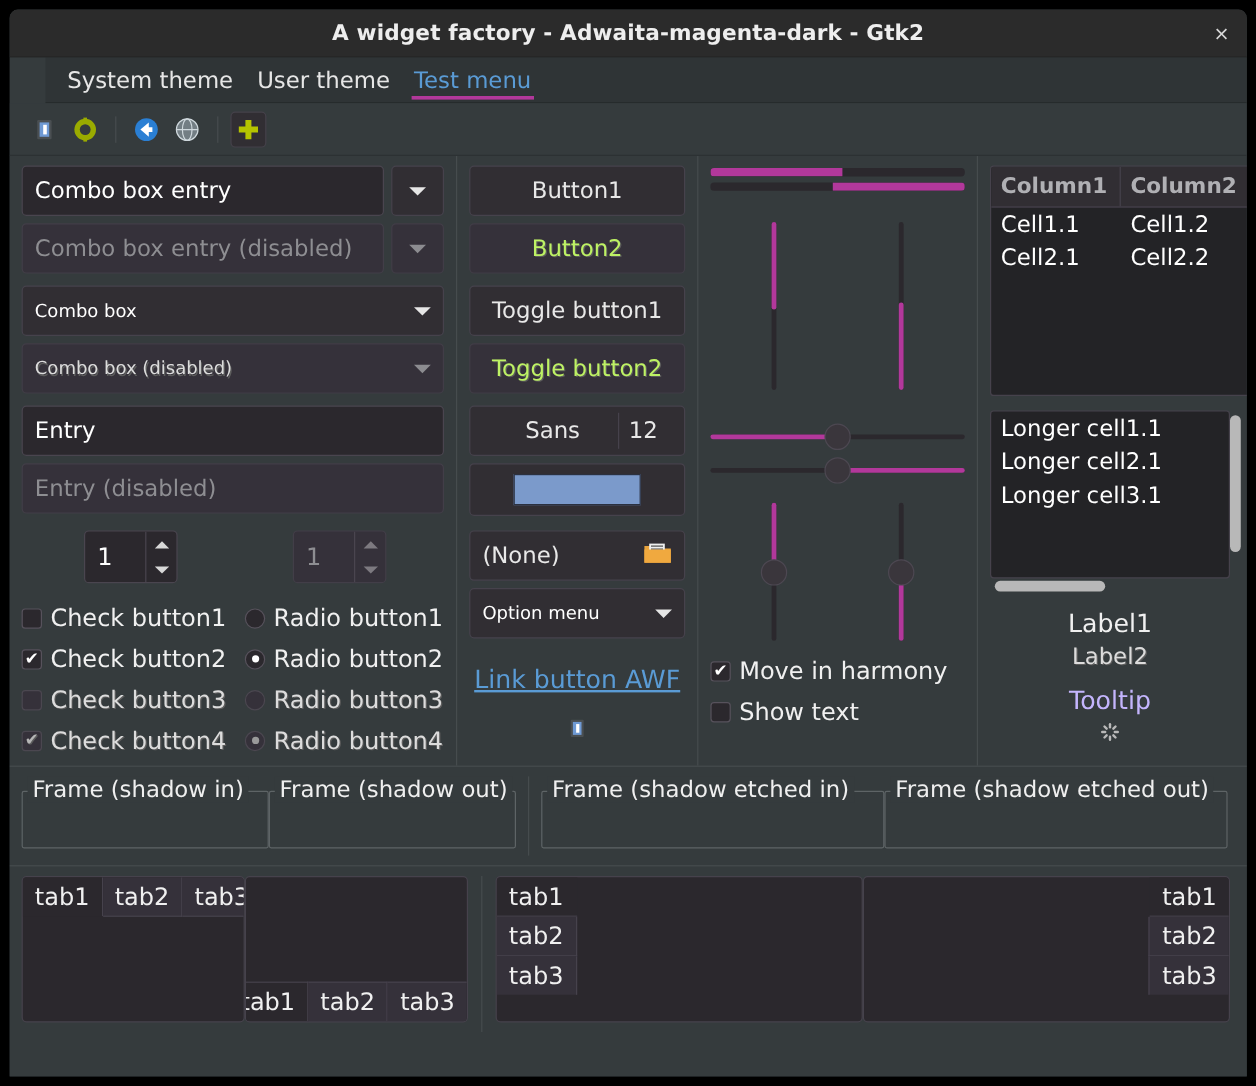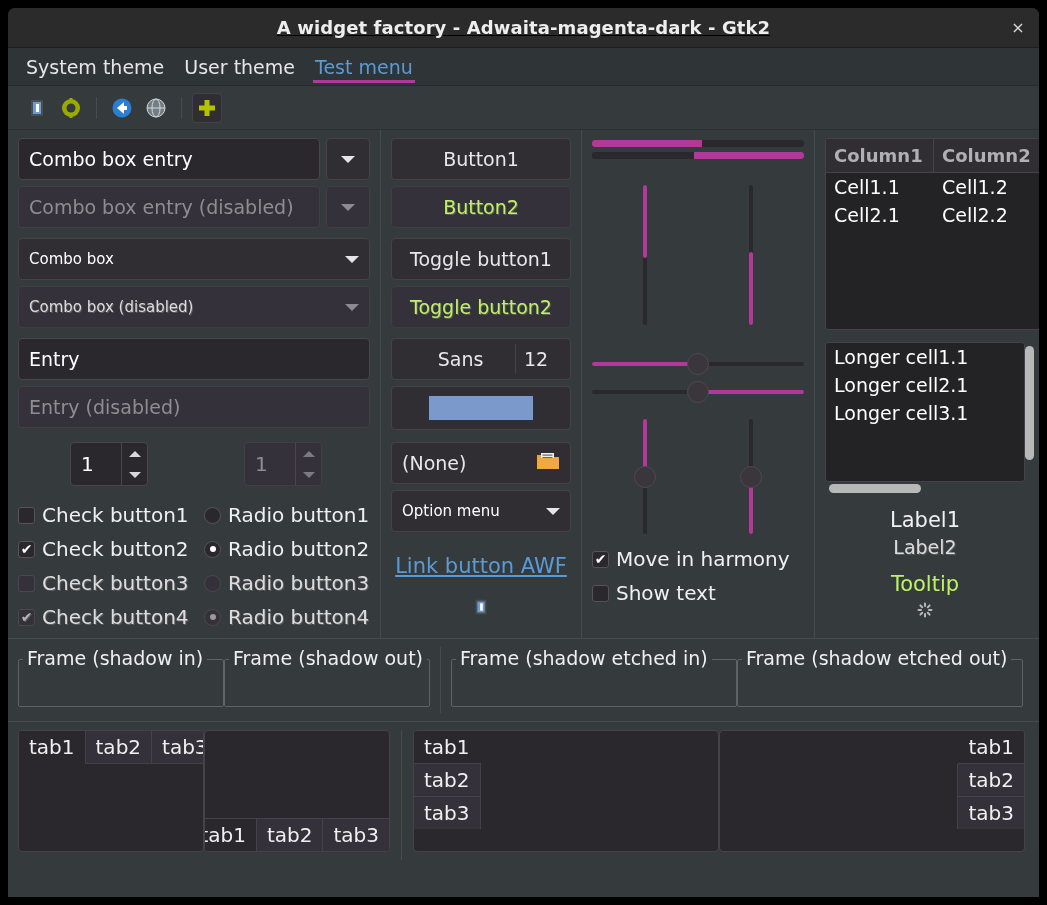"A widget factory - Adwaita-magenta-dark" .titlebar { text-decoration: underline -> none }
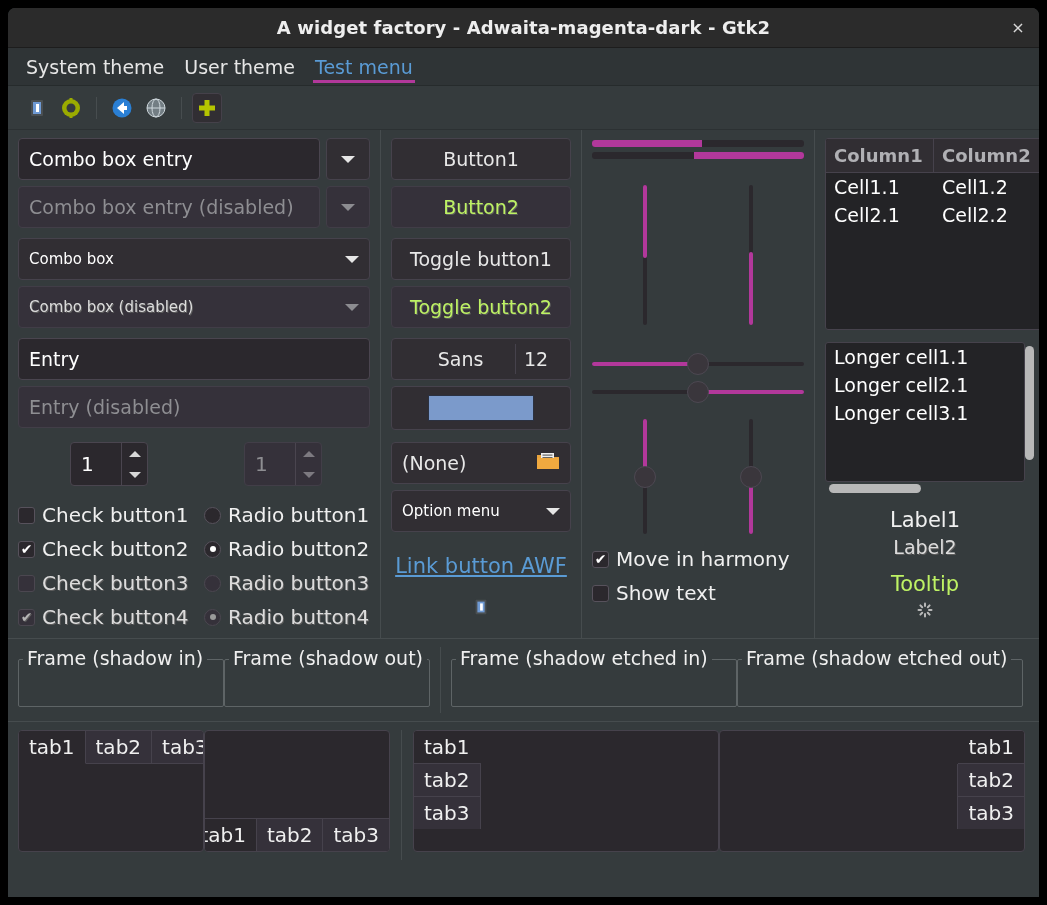"System theme" .menubar { margin-left: none -> 30px }
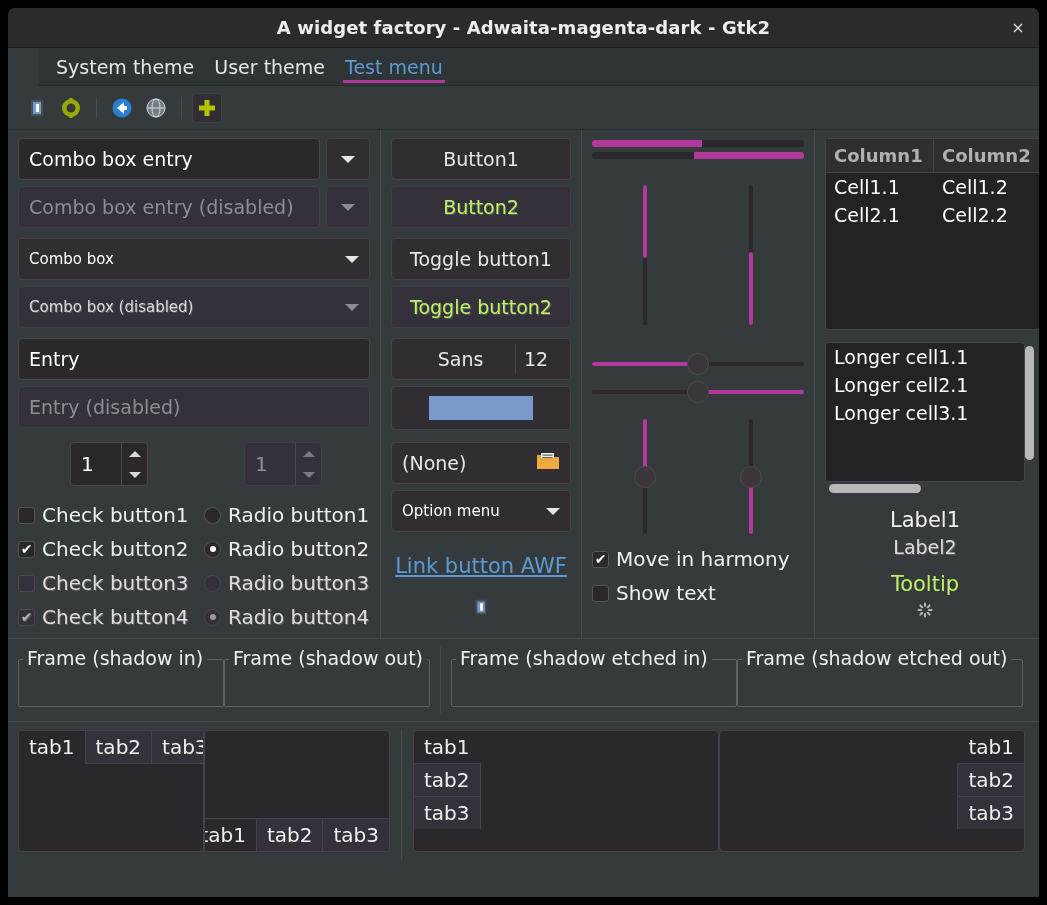"Tooltip" div { color: #bef264 -> #c4b5fd }
